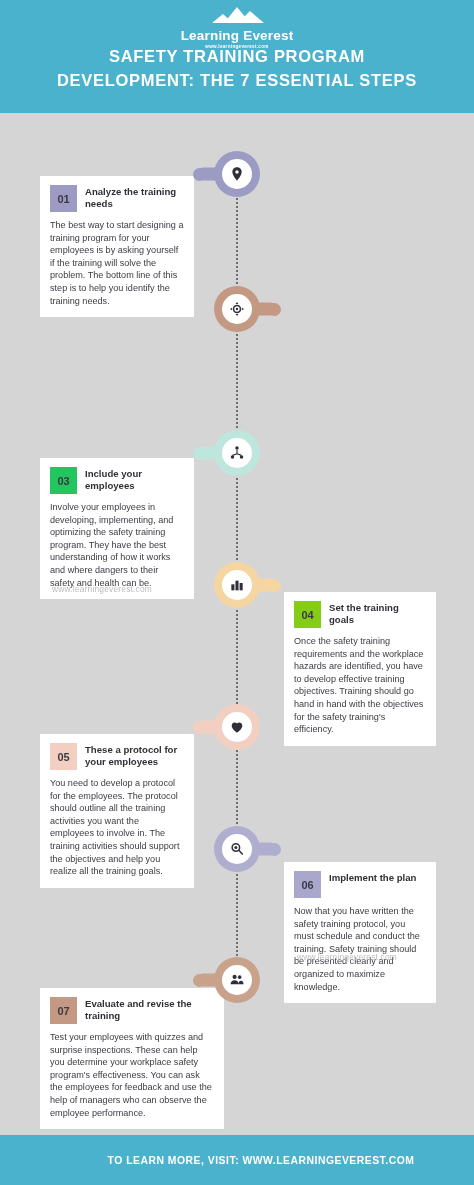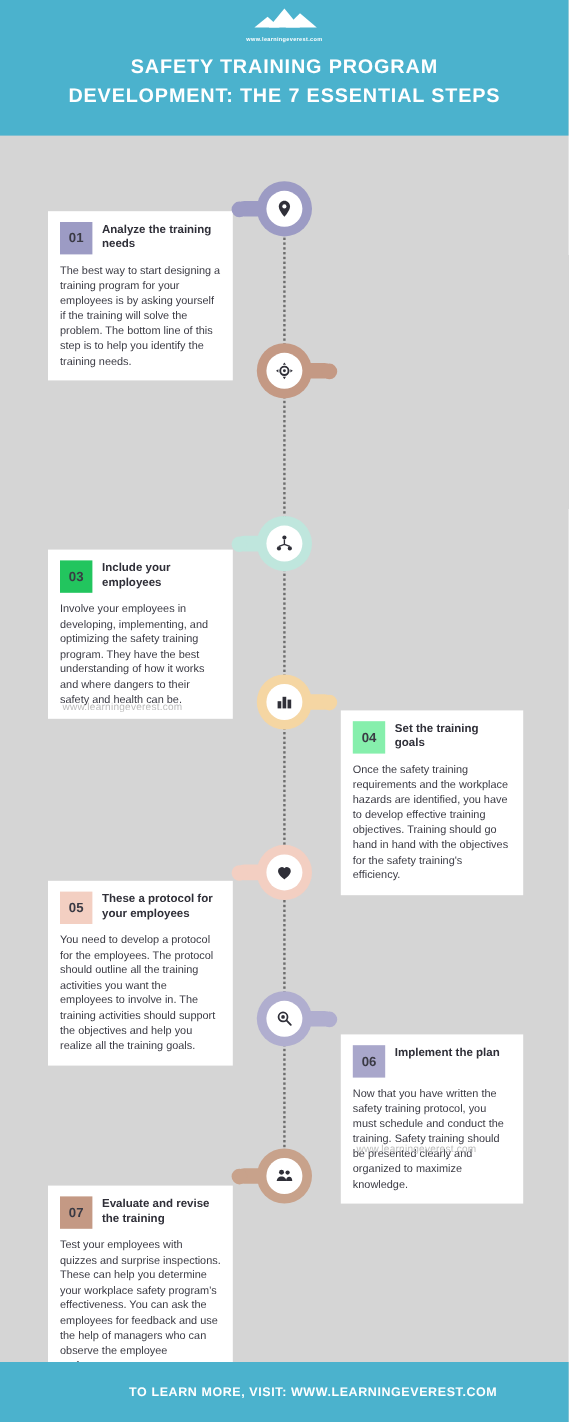"Learning Everest" div.logo-name { html: none -> <div>Learning Everest</div> }
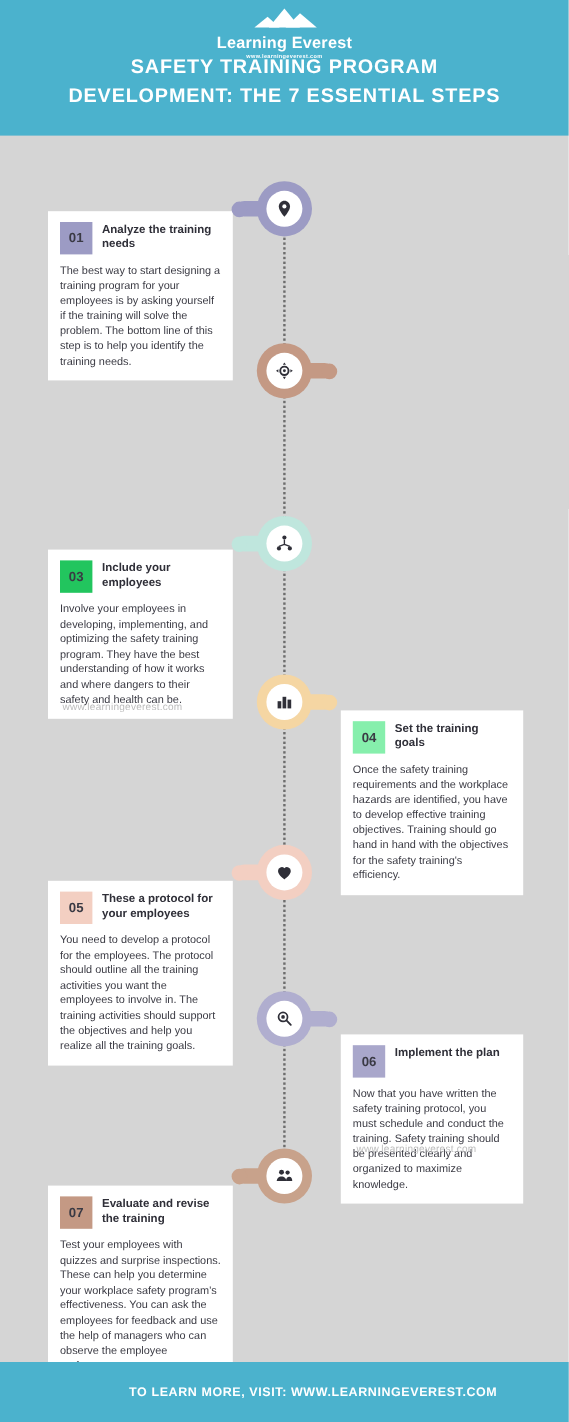"04" div.num-badge { background: #86efac -> #84cc16 }
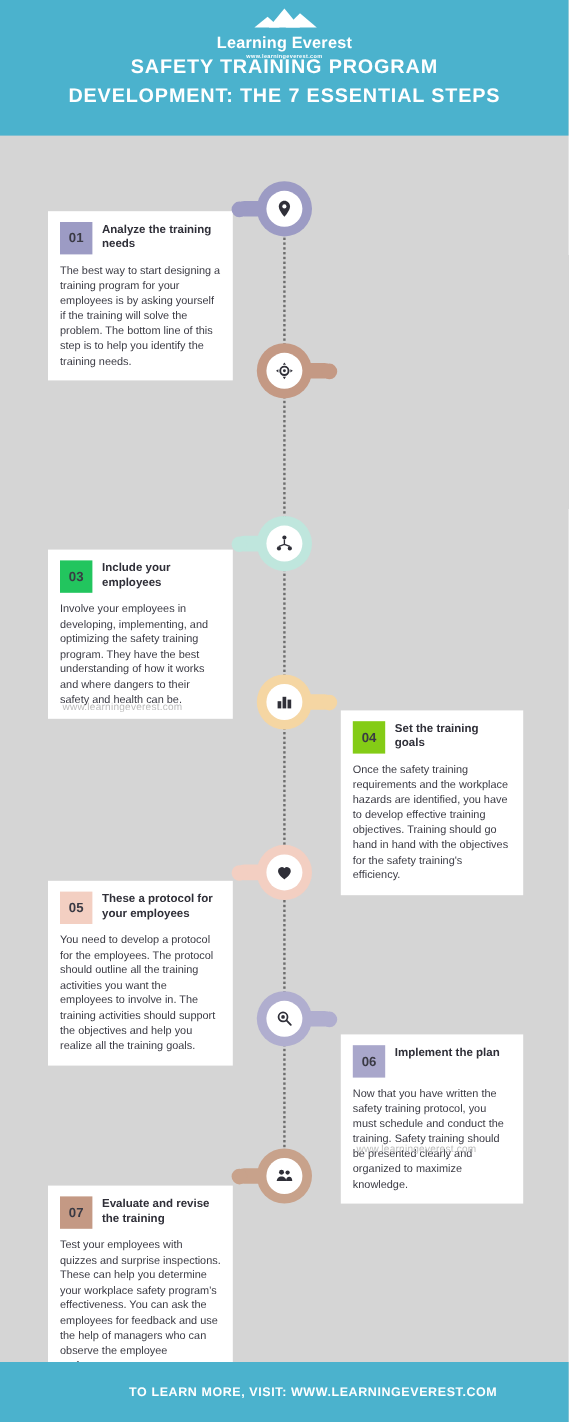"07" div.card { width: 154px -> 184px }
